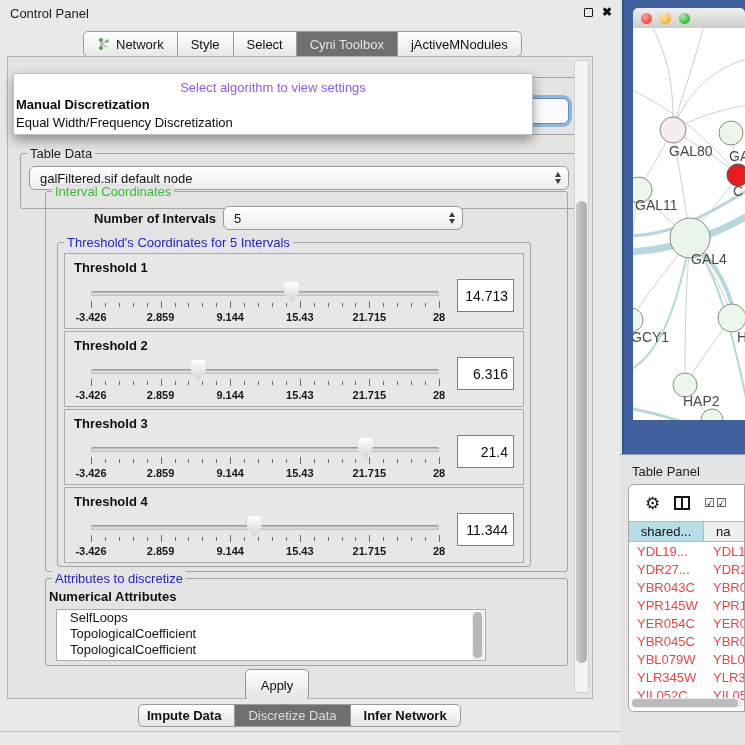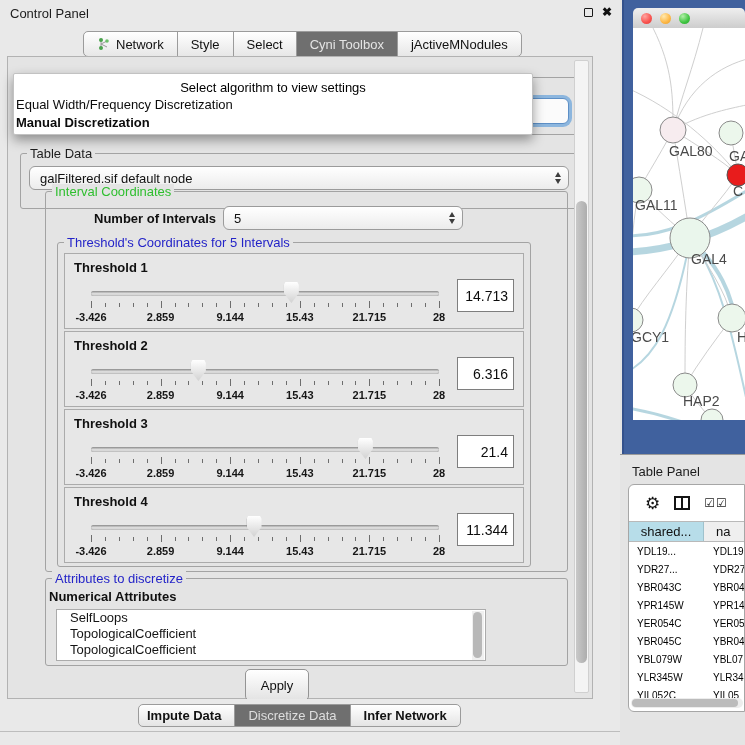"Select algorithm to view settings" .popup-hint { color: #000000 -> #8b5cf6 }
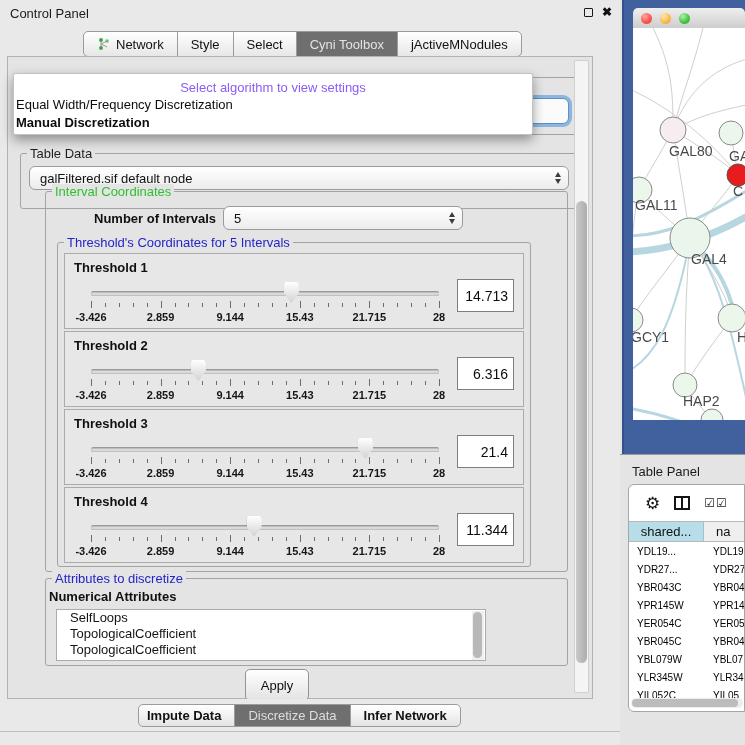"Equal Width/Frequency Discretization" div.popup-item { order: before "Manual Discretization" -> after "Manual Discretization" }
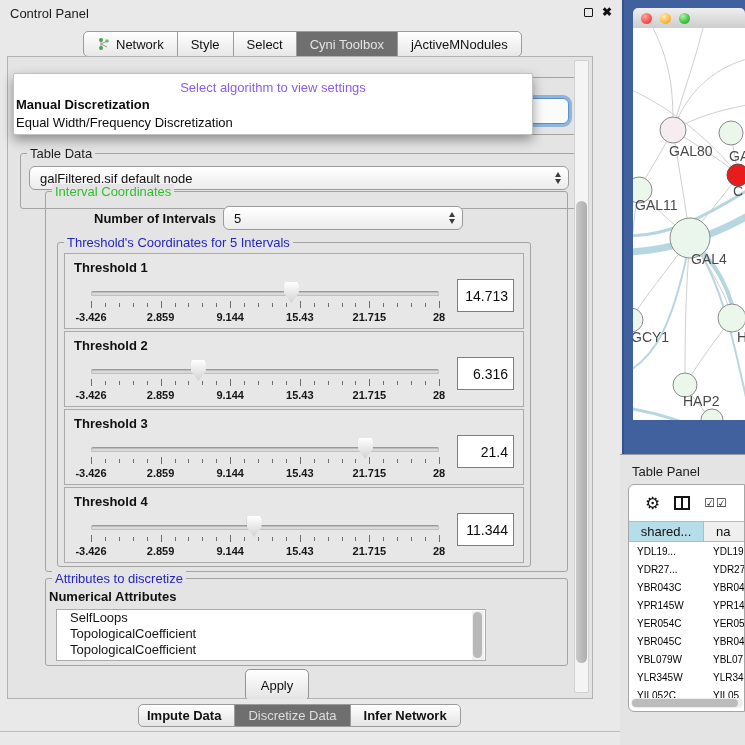"YDL19..." .tp-rows { color: #000000 -> #ef4444; font-size: 10px -> 13px }
